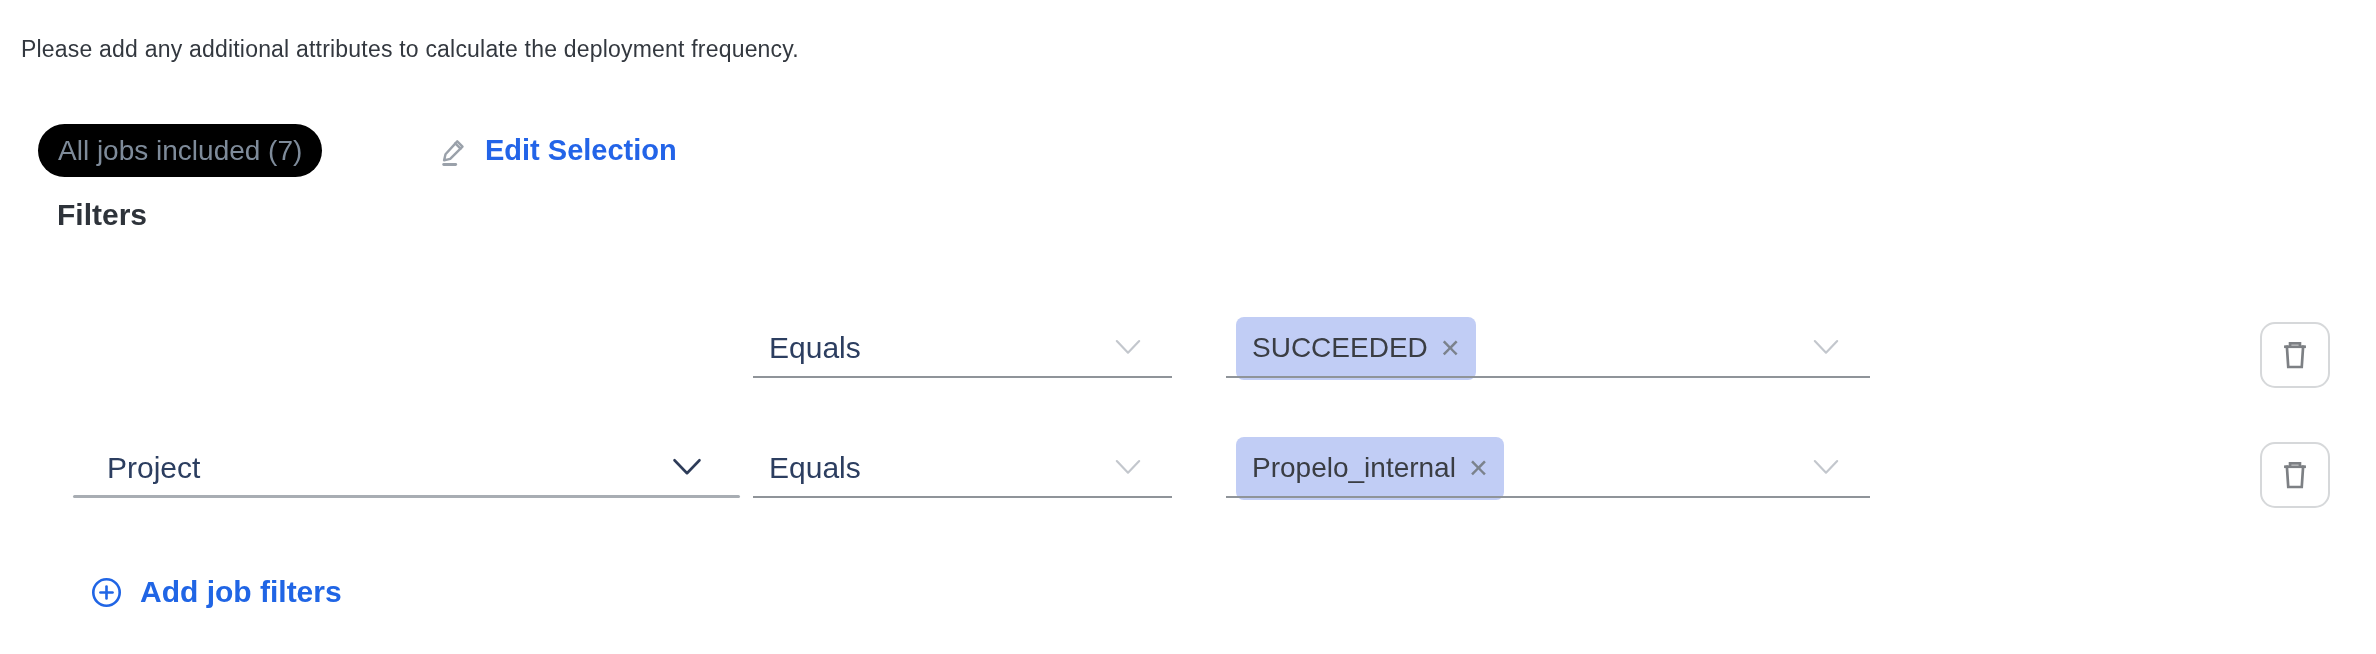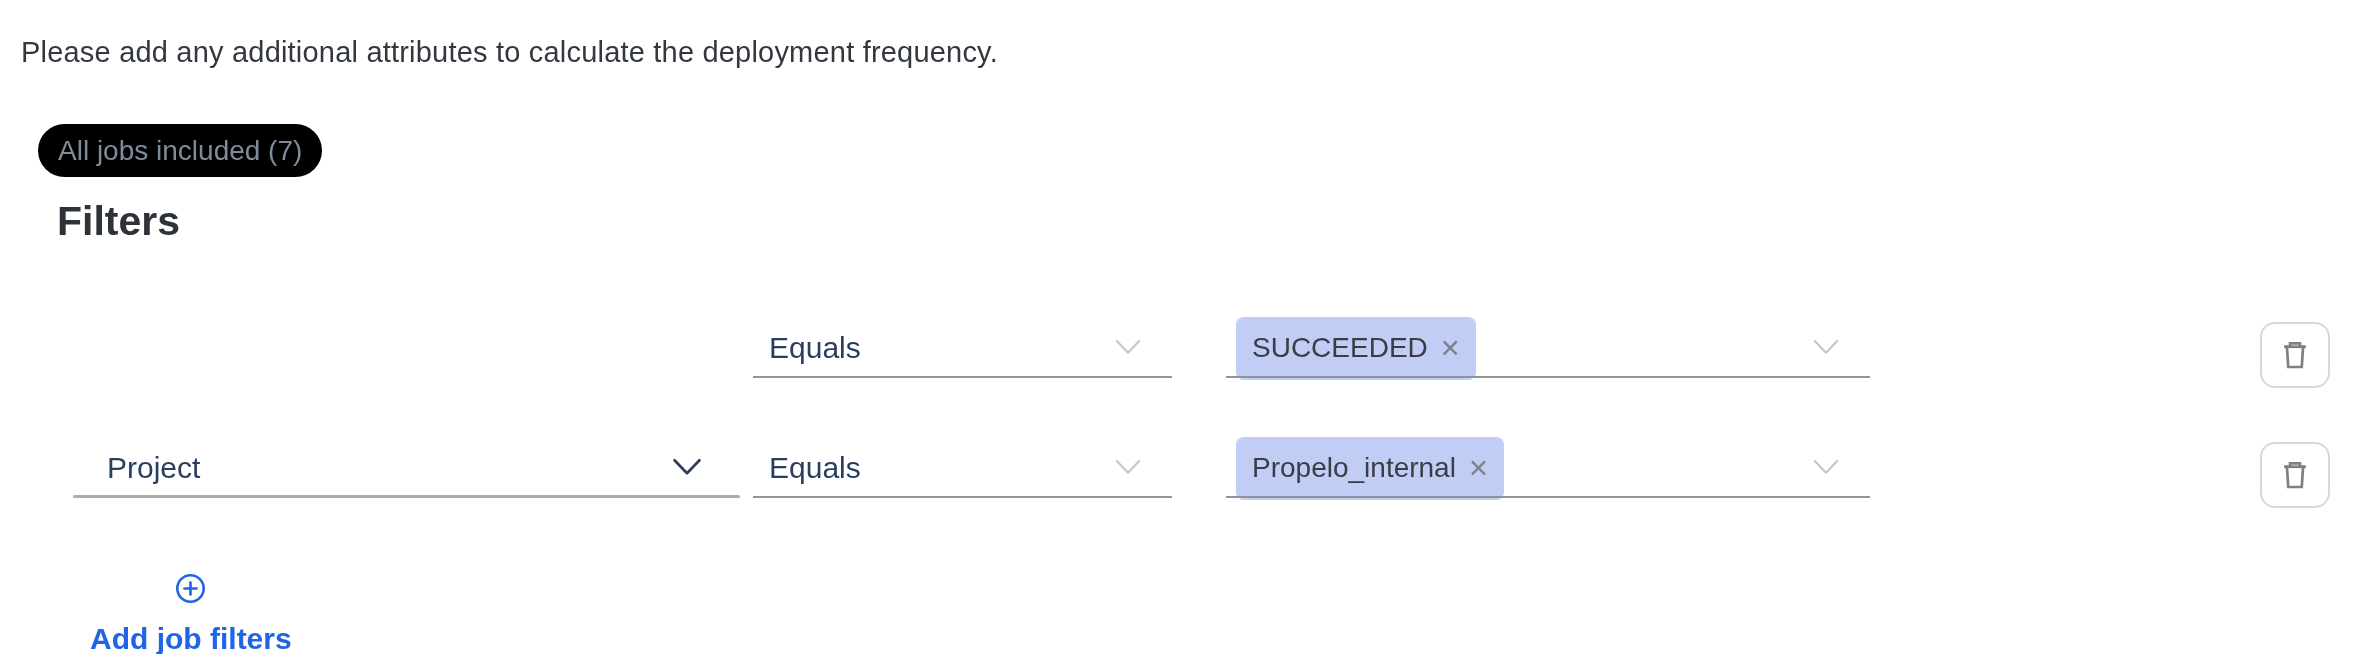"Please add any additional attributes" .intro-text { font-size: 29px -> 23px }
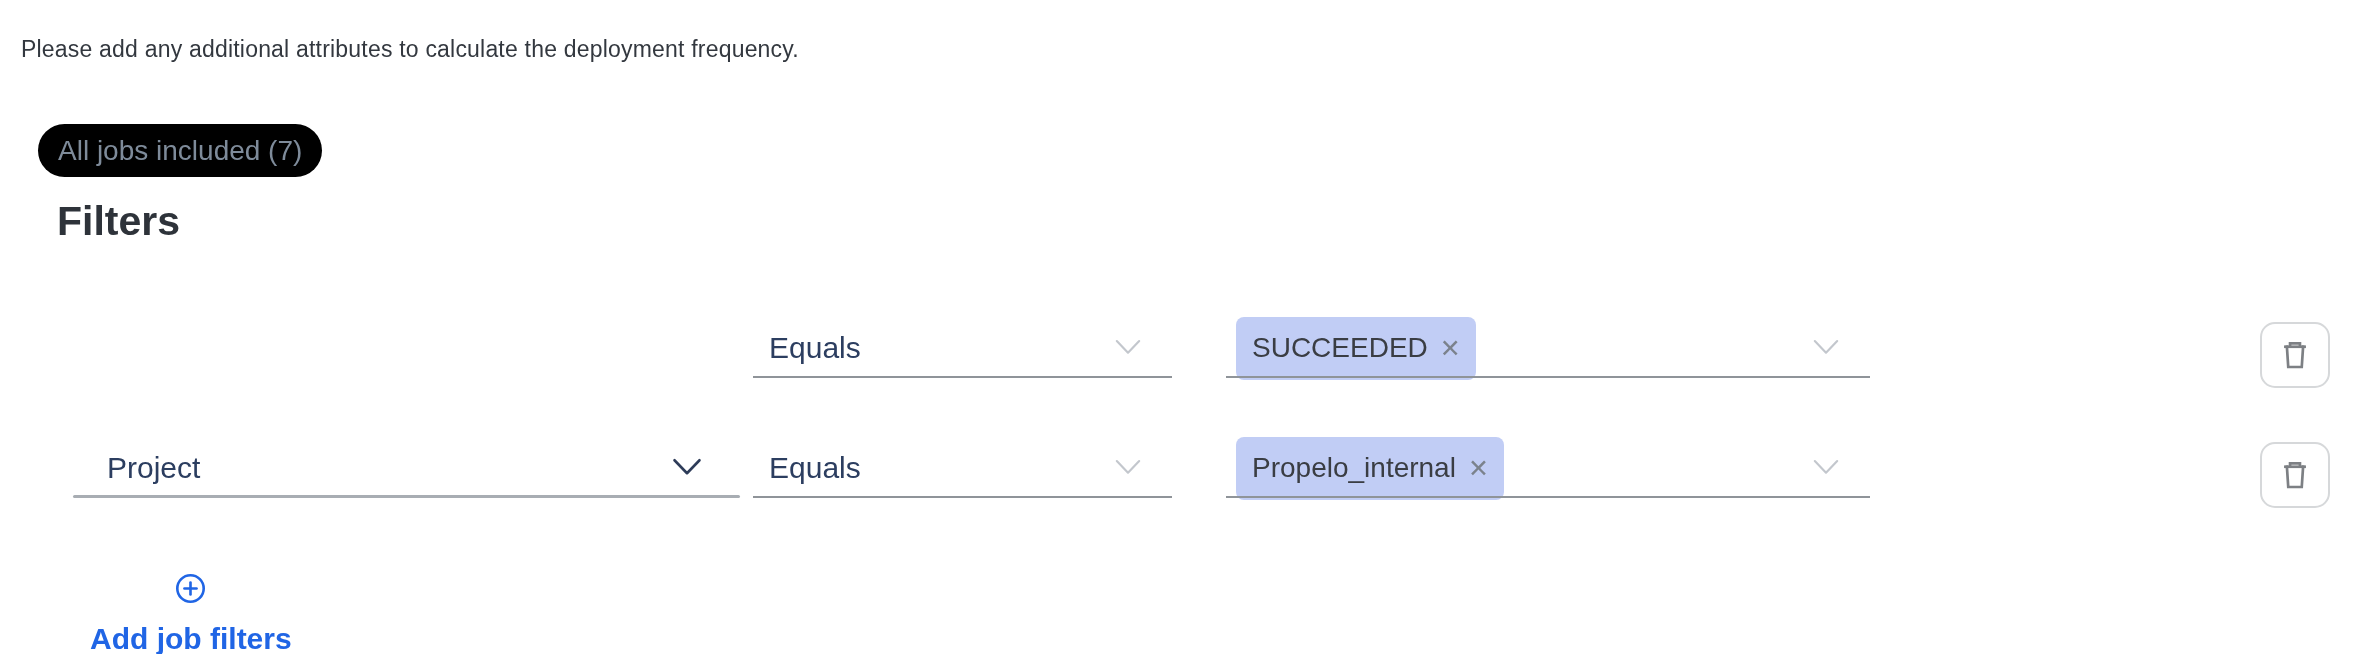"Edit Selection" button.edit-selection { html: none -> <button> <span> <svg> <path></path> <path></path> <line></line> </svg> </span> <span>Edit Selection</span> </button> }
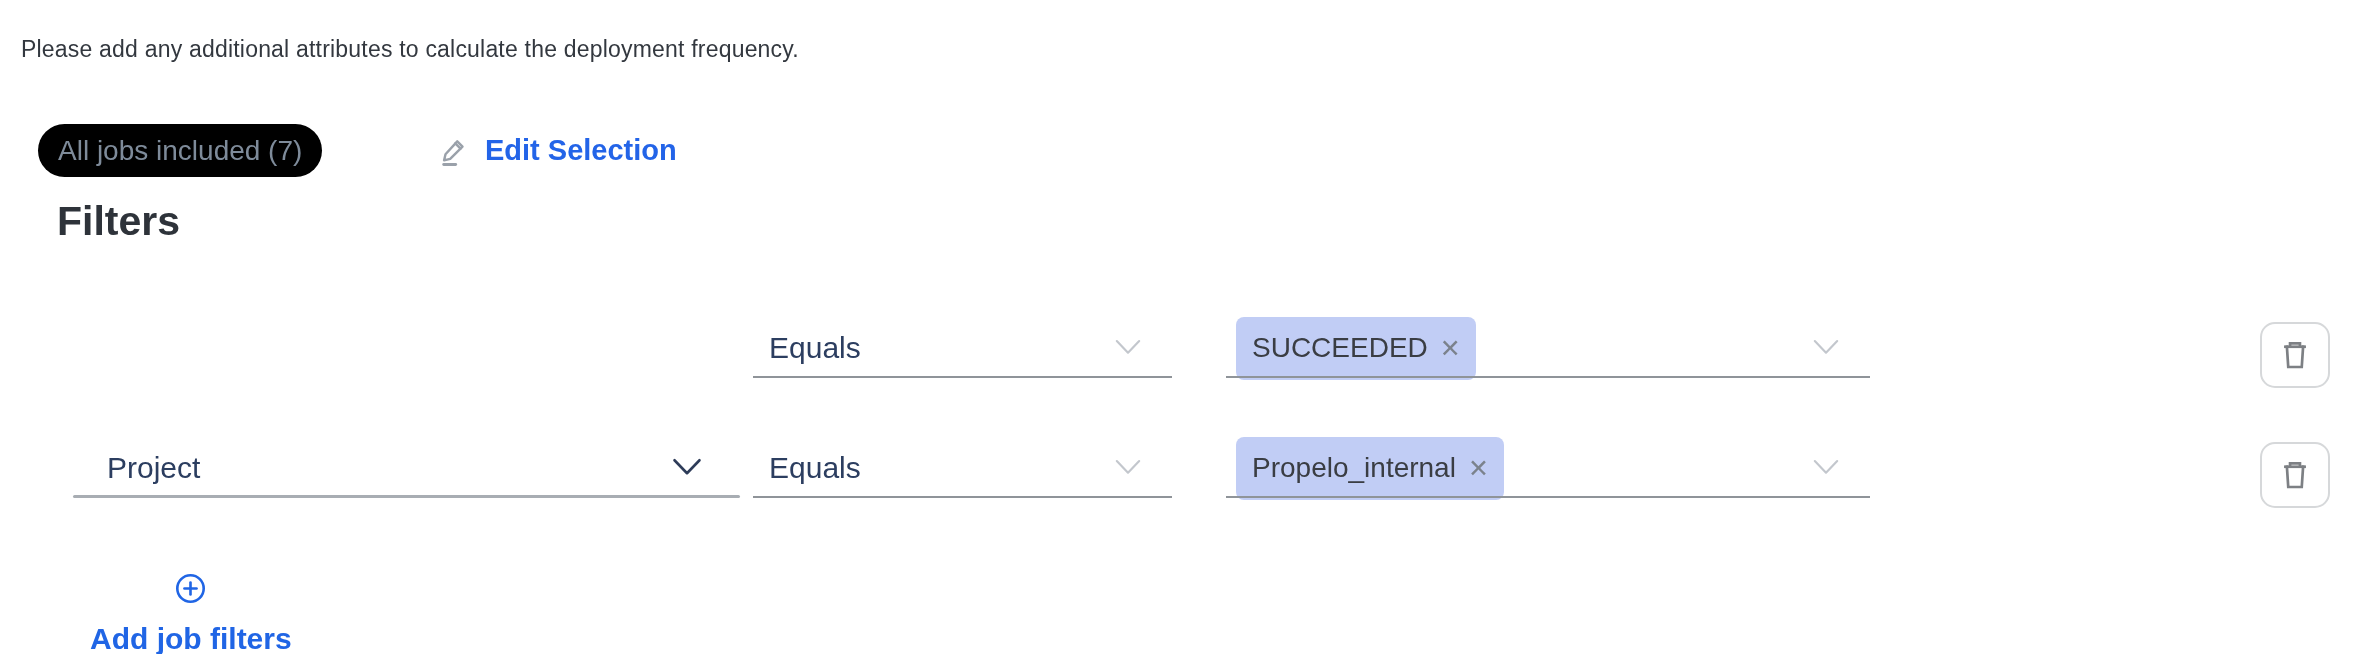"Filters" .filters-heading { font-size: 41px -> 30px }
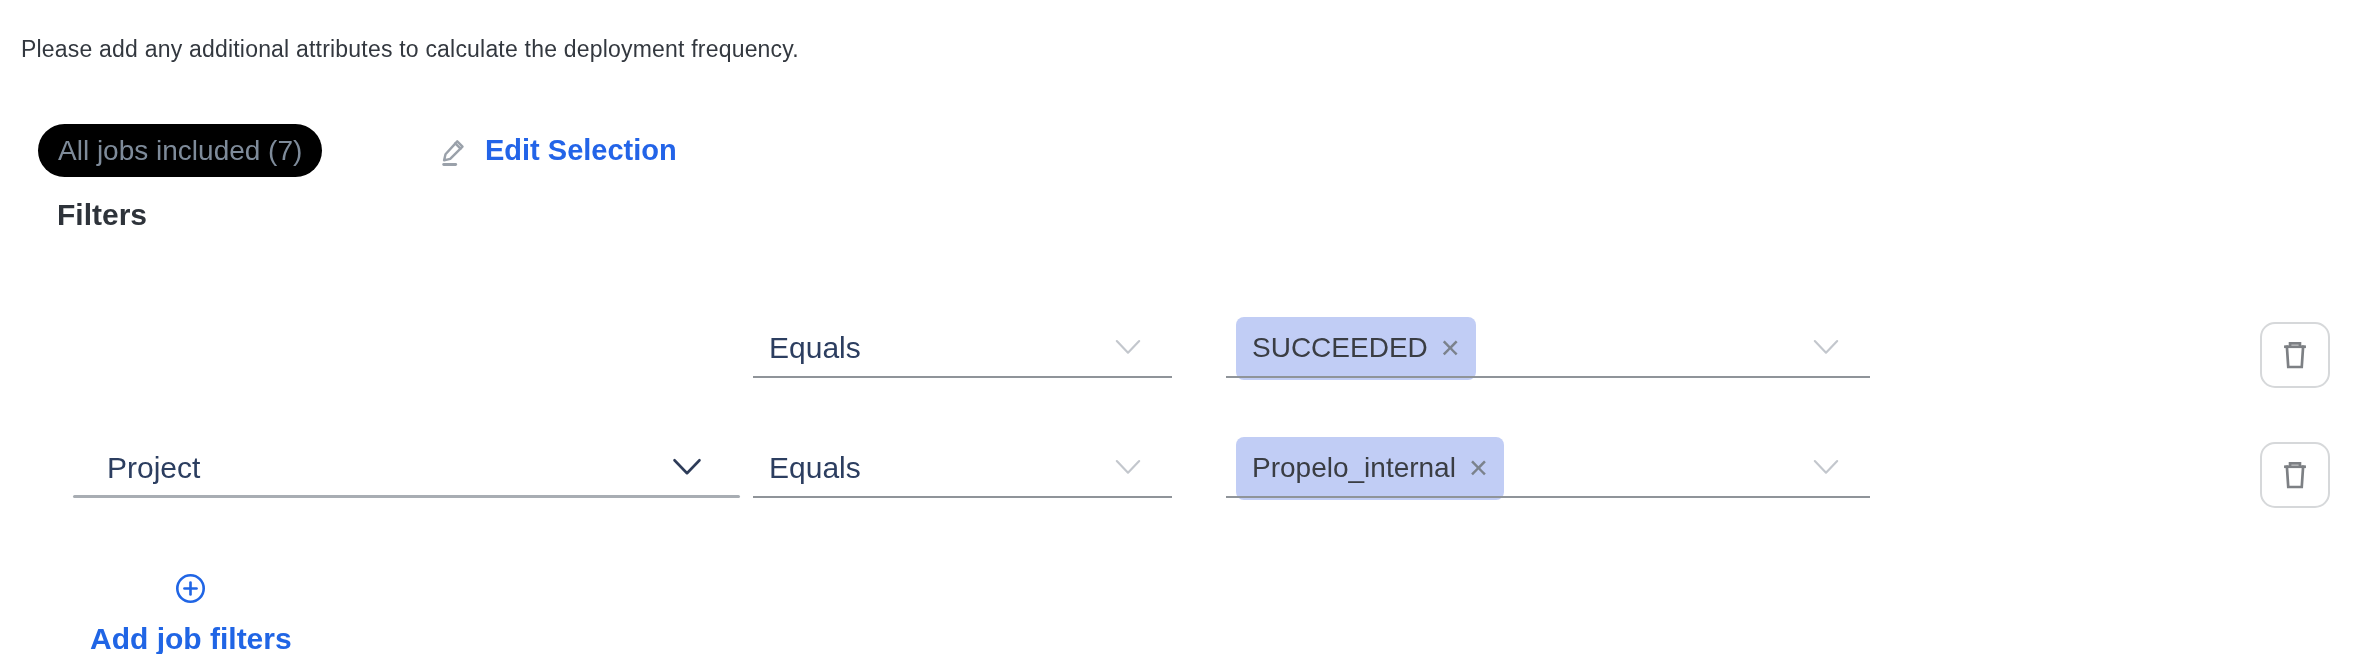"Add job filters" .add-filters { flex-direction: column -> none }
